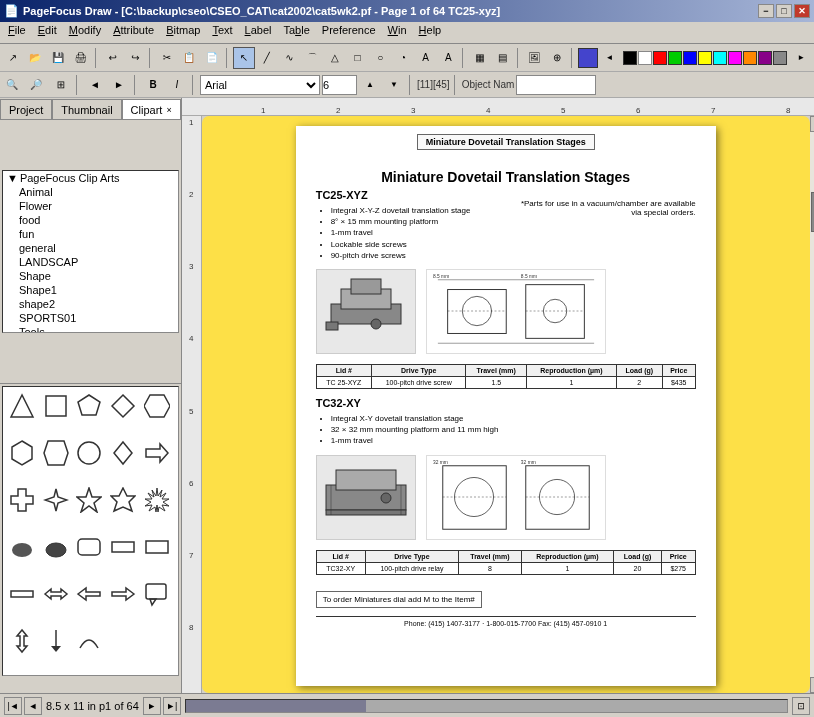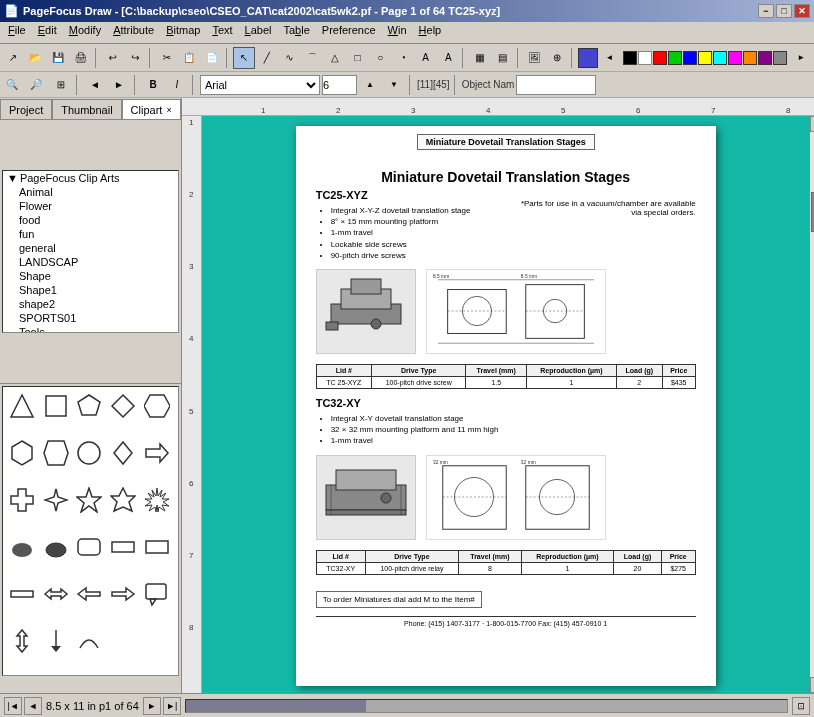"Miniature Dovetail Translation Stages" #canvas-scroll { background: #14b8a6 -> #fde047; border-radius: none -> 7px }
